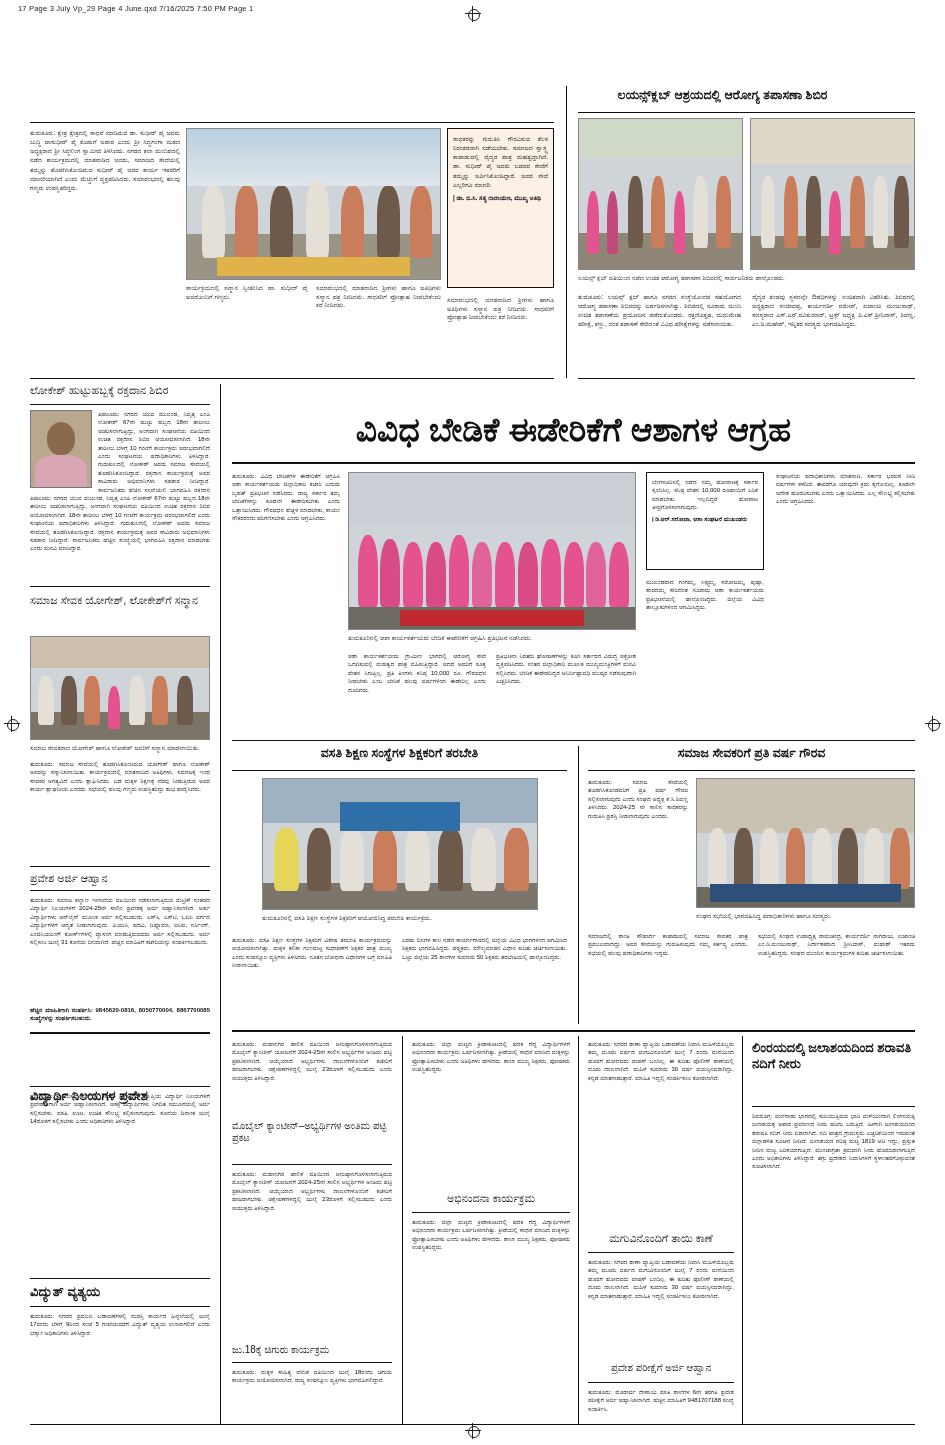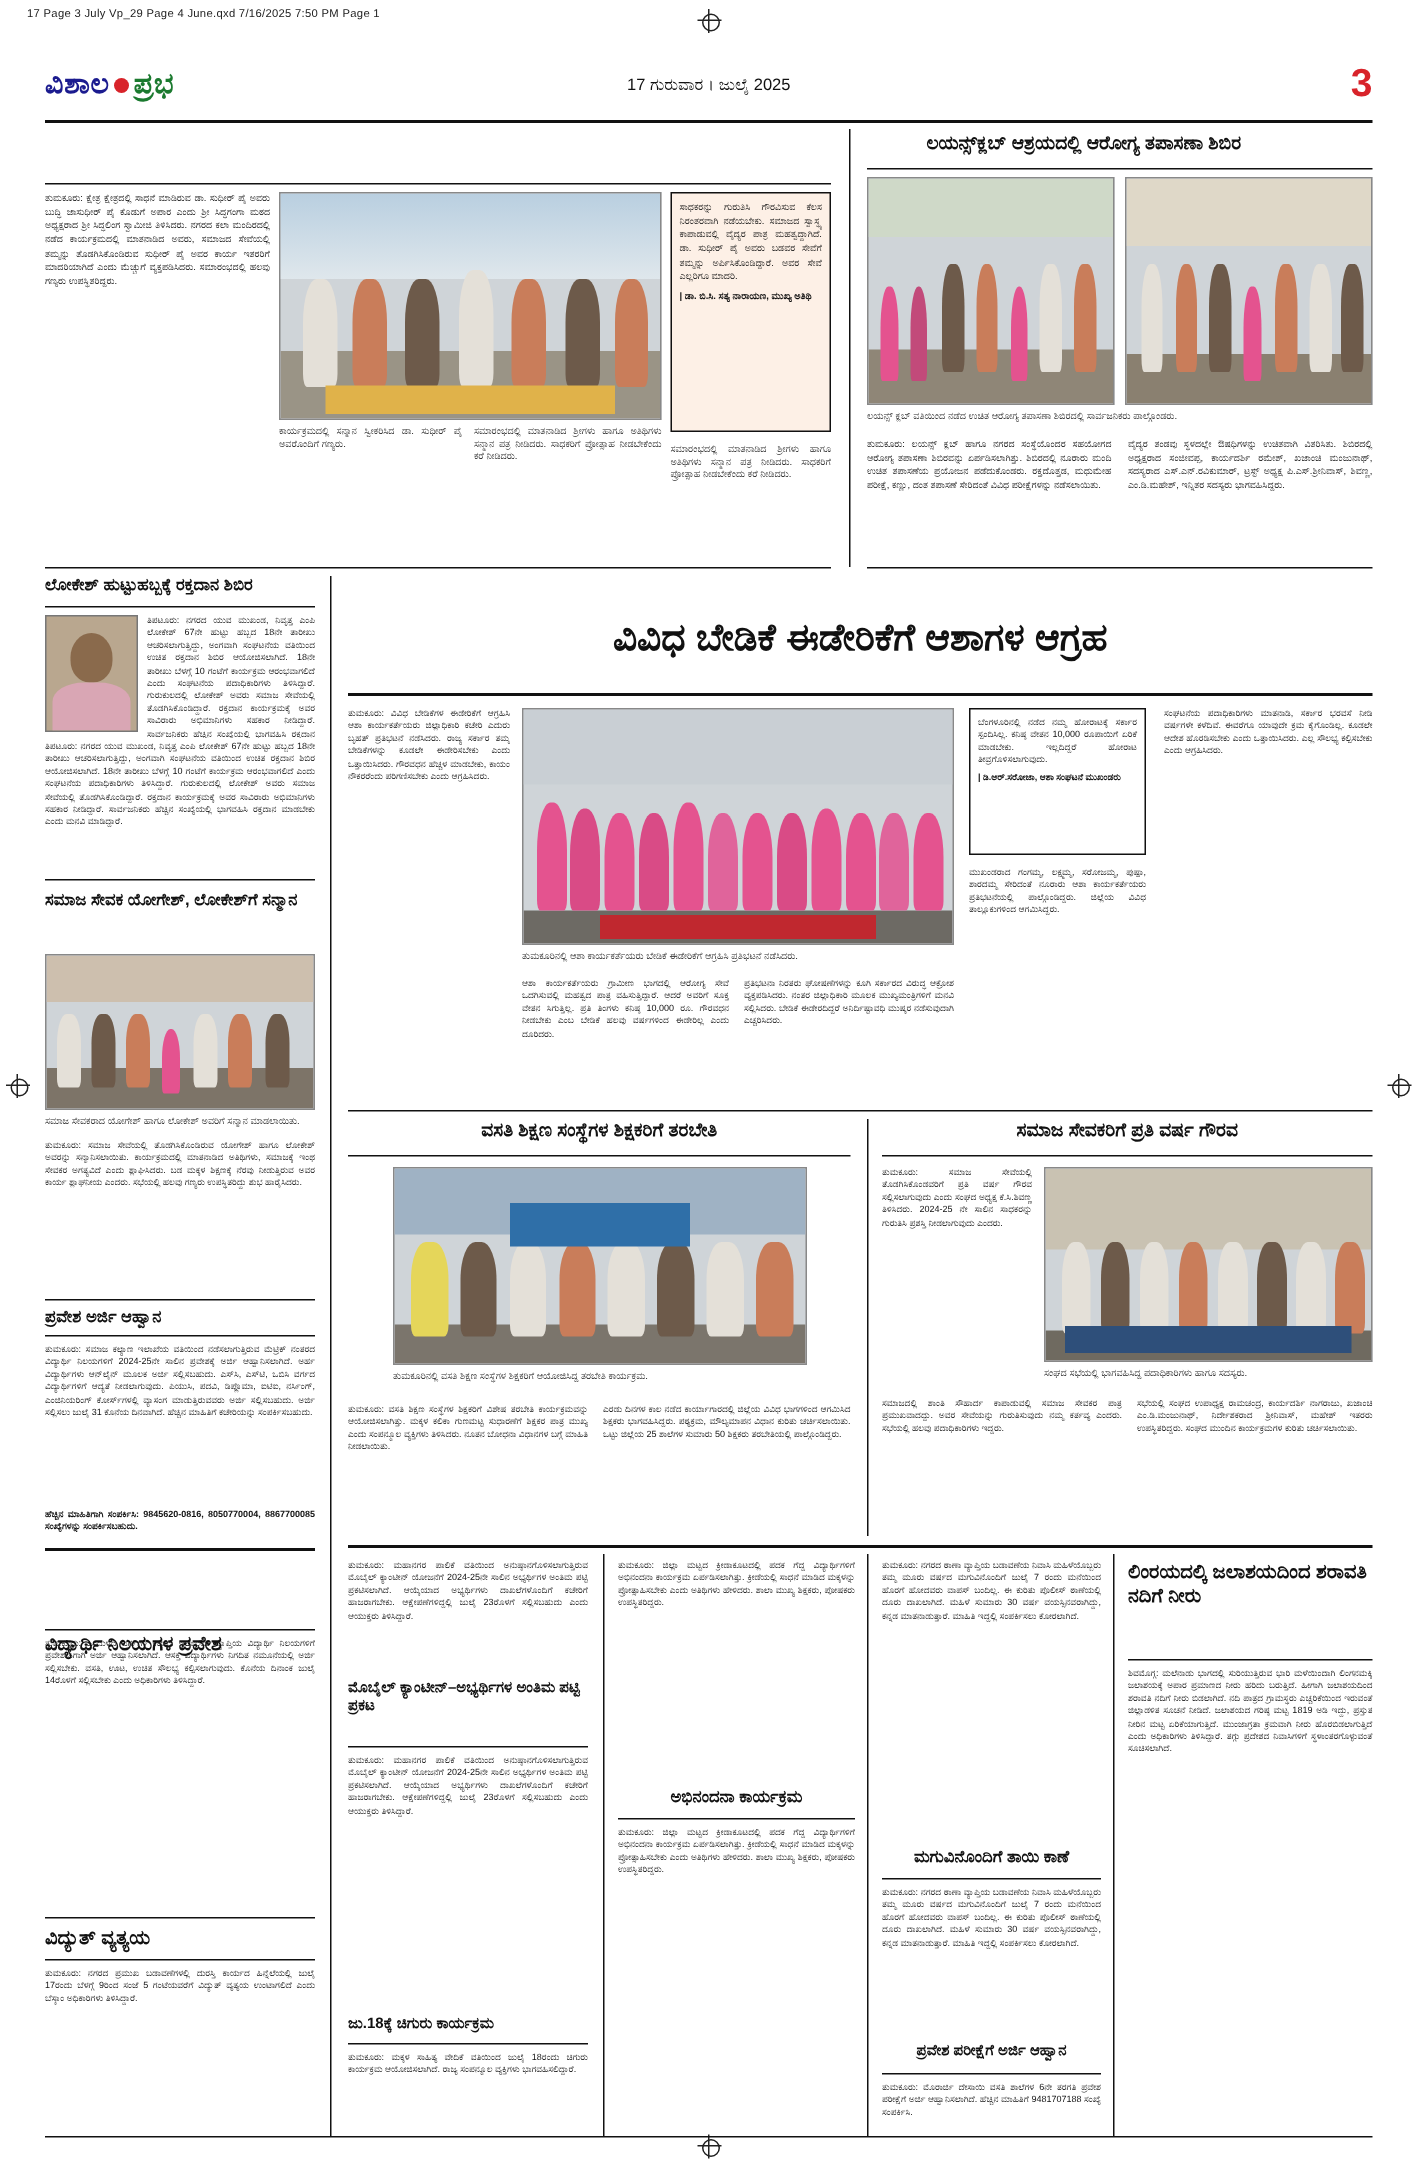"ವಿಶಾಲ ಪ್ರಭ" div.masthead { html: <div> <div> <span>ವಿಶಾಲ</span><span></span><span>ಪ್ರಭ</span> </div> <div>17 ಗುರುವಾರ । ಜುಲೈ 2025</div> <div>3</div> </div> -> none }
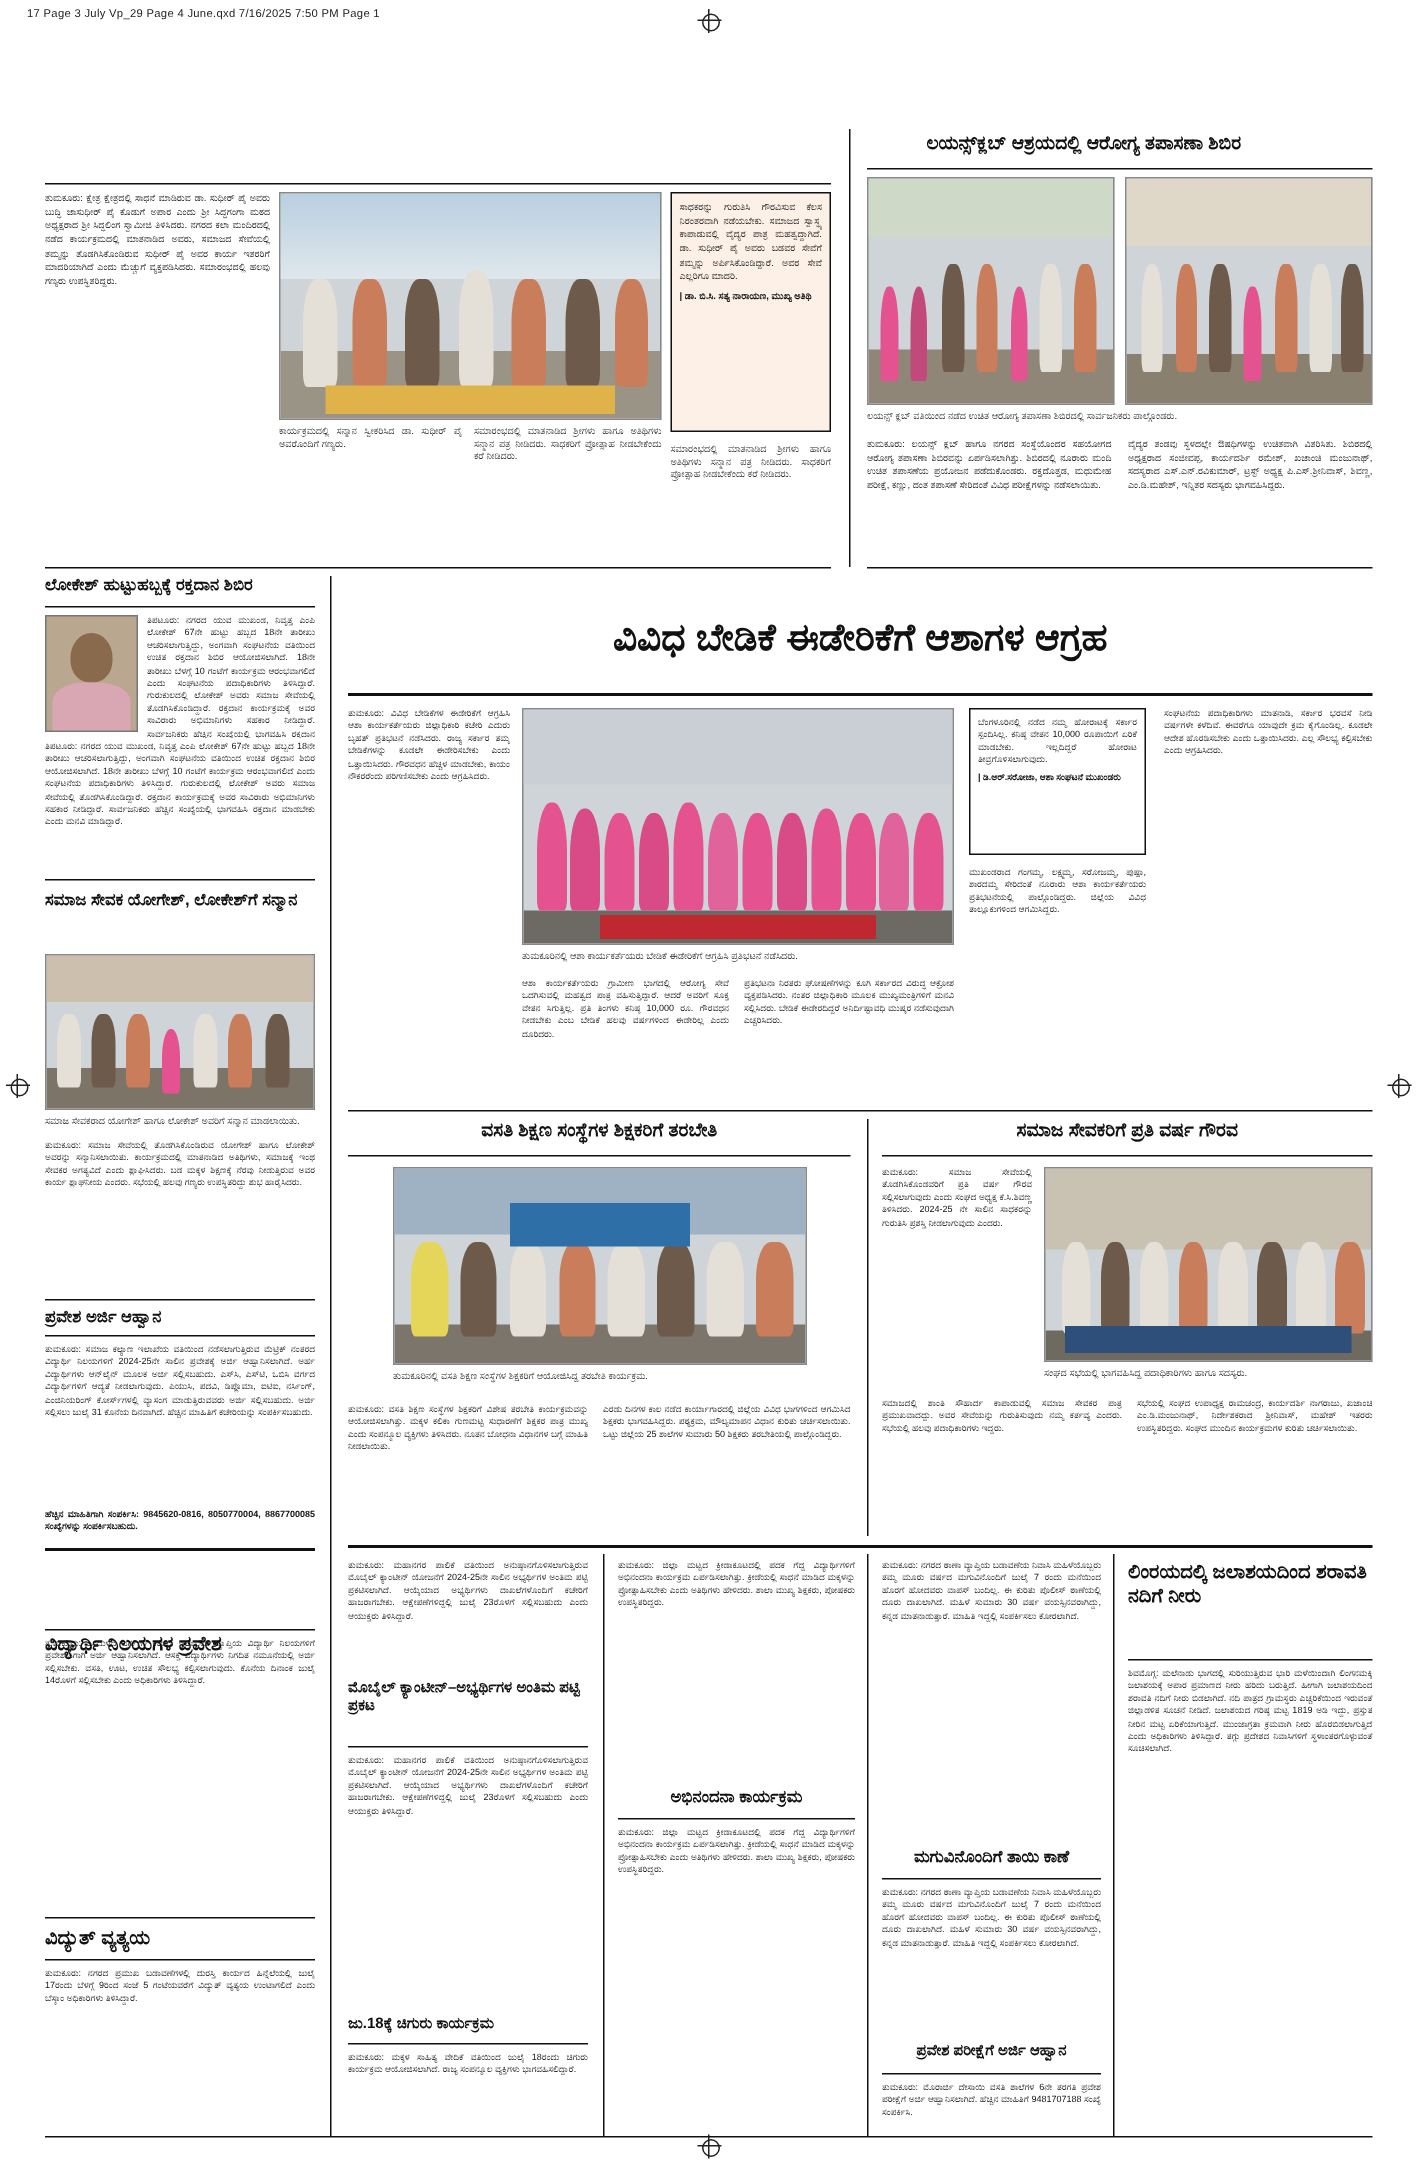"ಲೋಕೇಶ್ ಹುಟ್ಟುಹಬ್ಬಕ್ಕೆ ರಕ್ತದಾನ ಶಿಬಿರ" .hdr-xs { font-weight: bold -> normal }
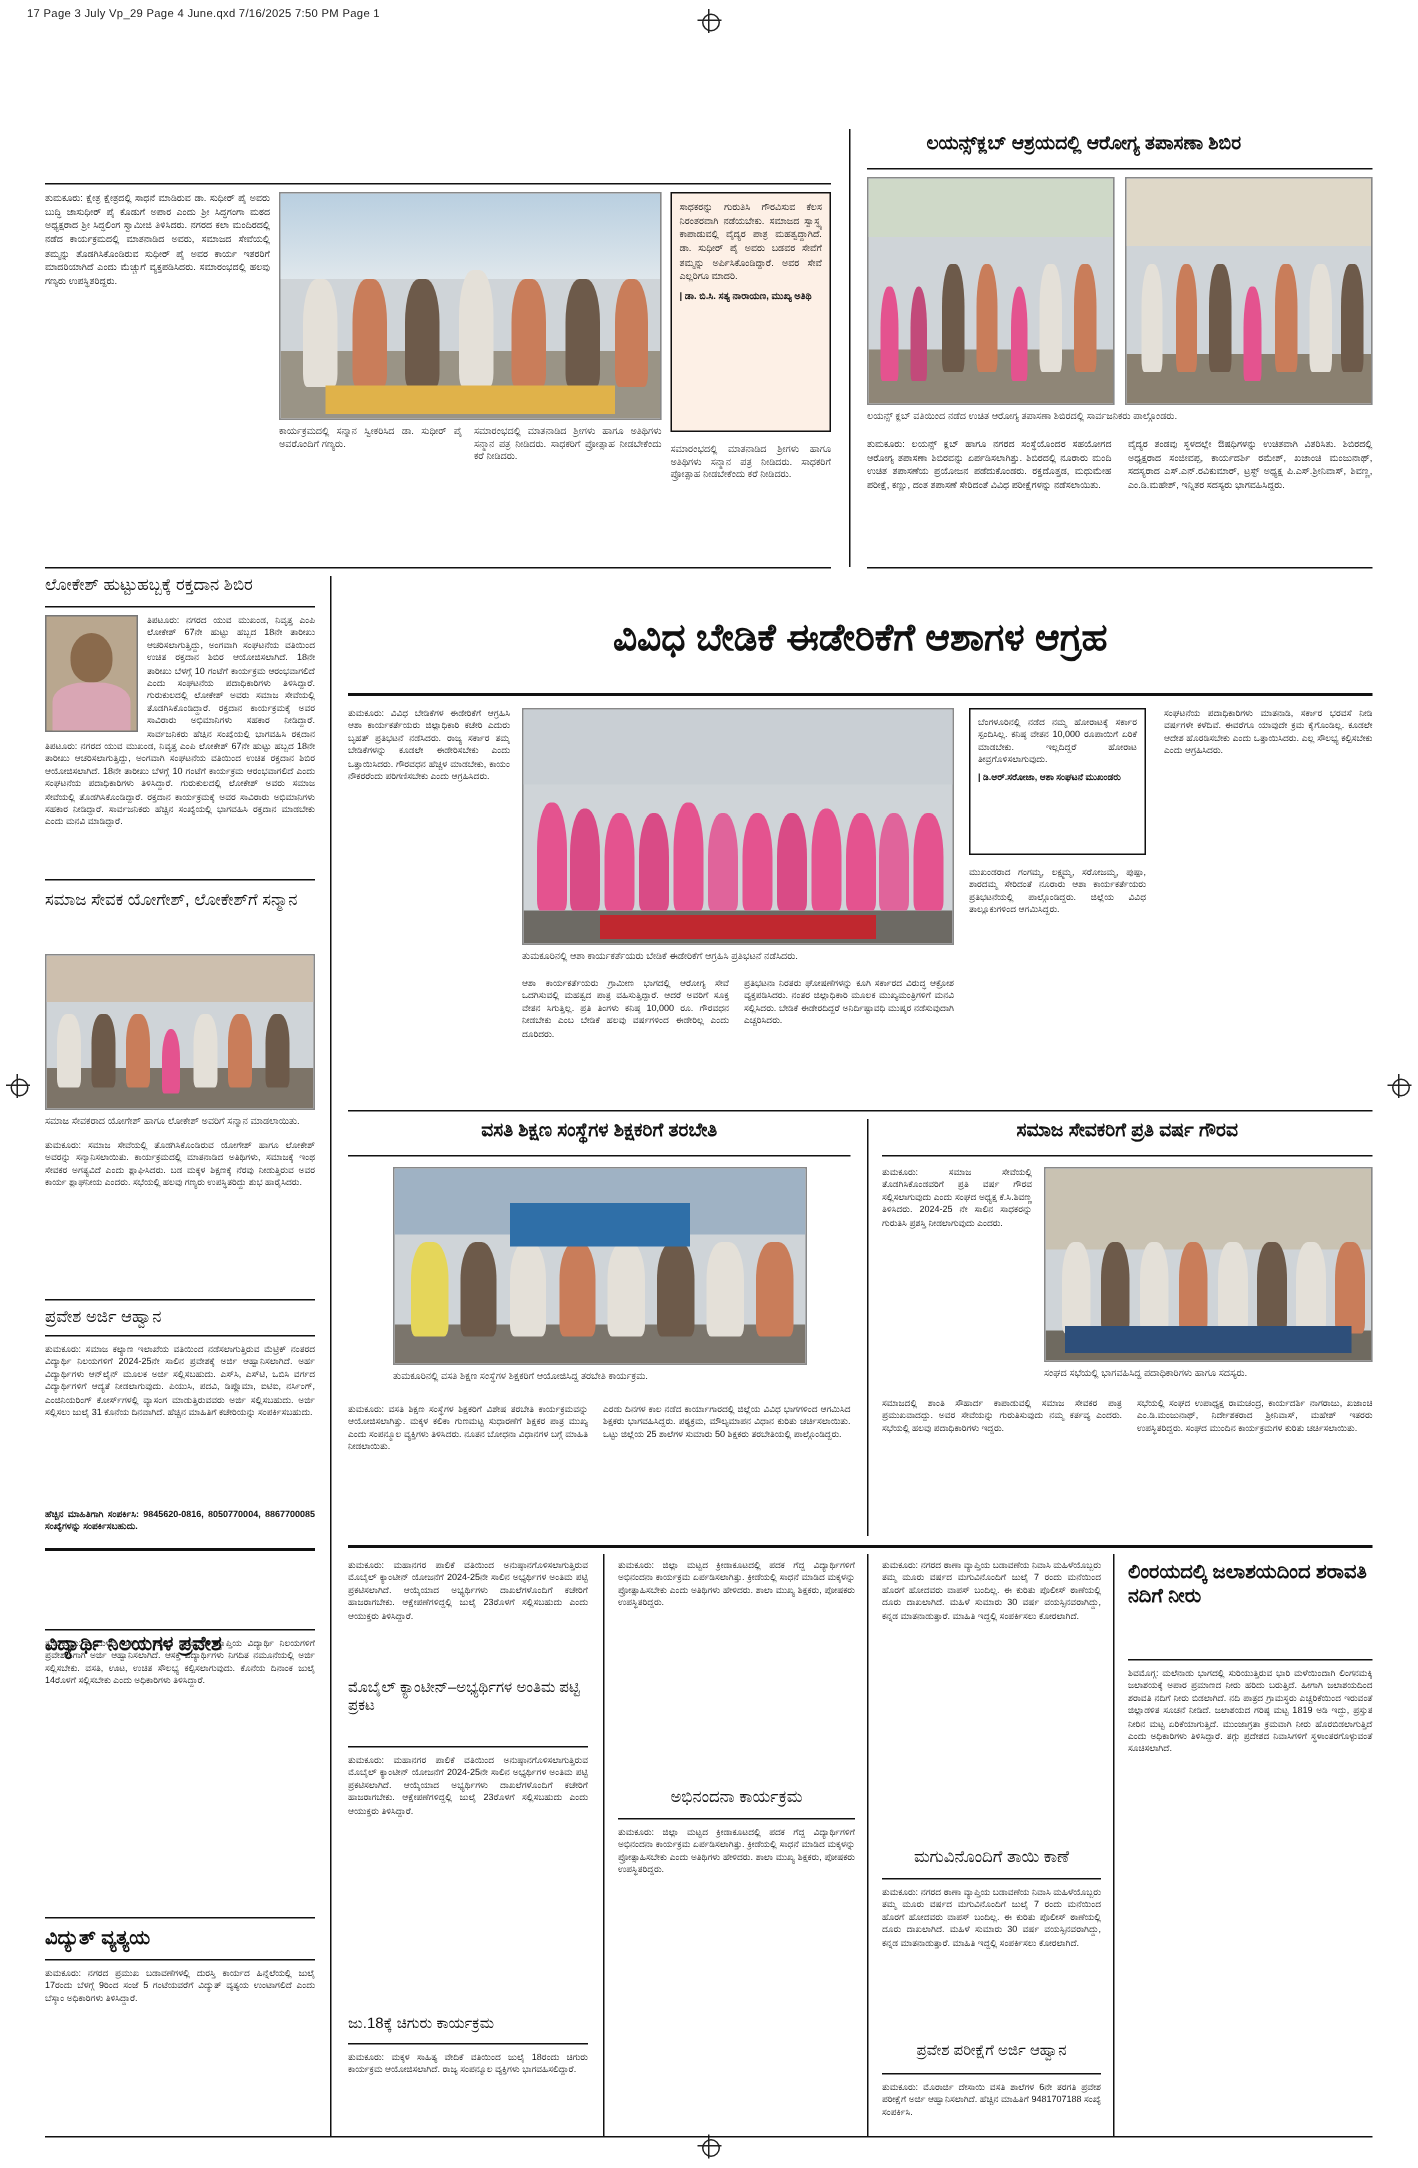"ವಿವಿಧ ಬೇಡಿಕೆ ಈಡೇರಿಕೆಗೆ ಆಶಾಗಳ ಆಗ್ರಹ" div.block { font-size: 25px -> 33px }
